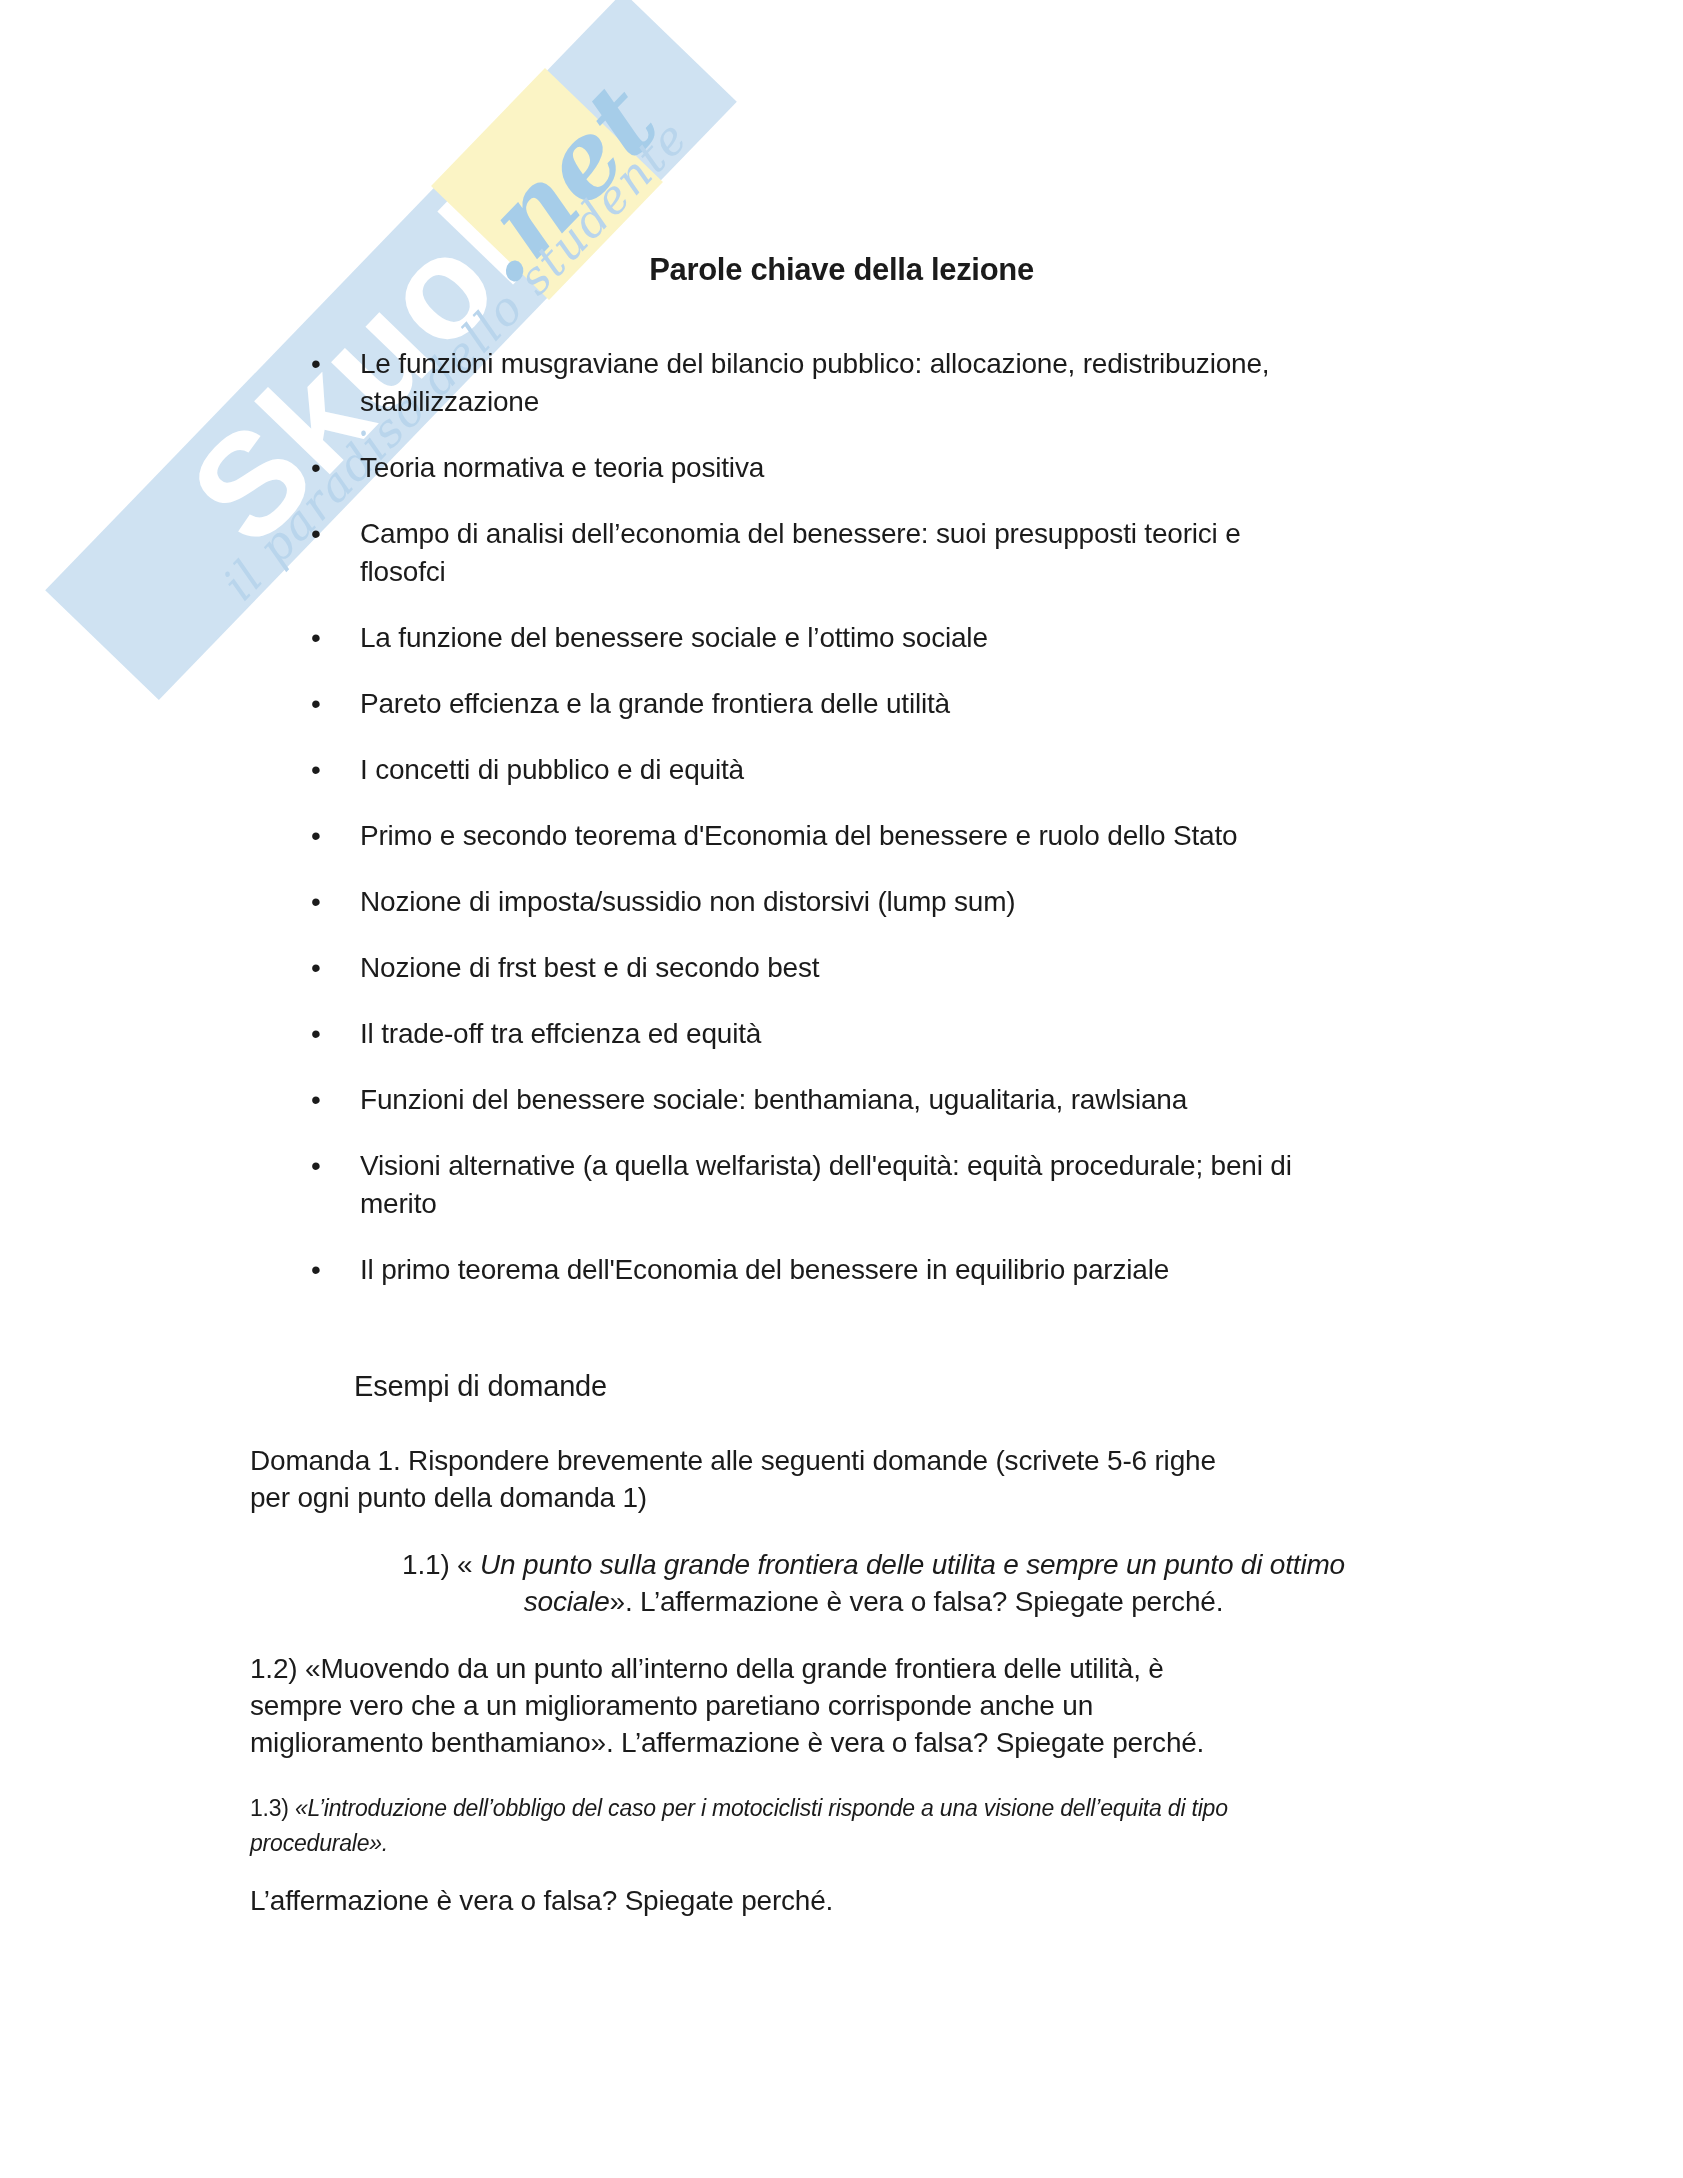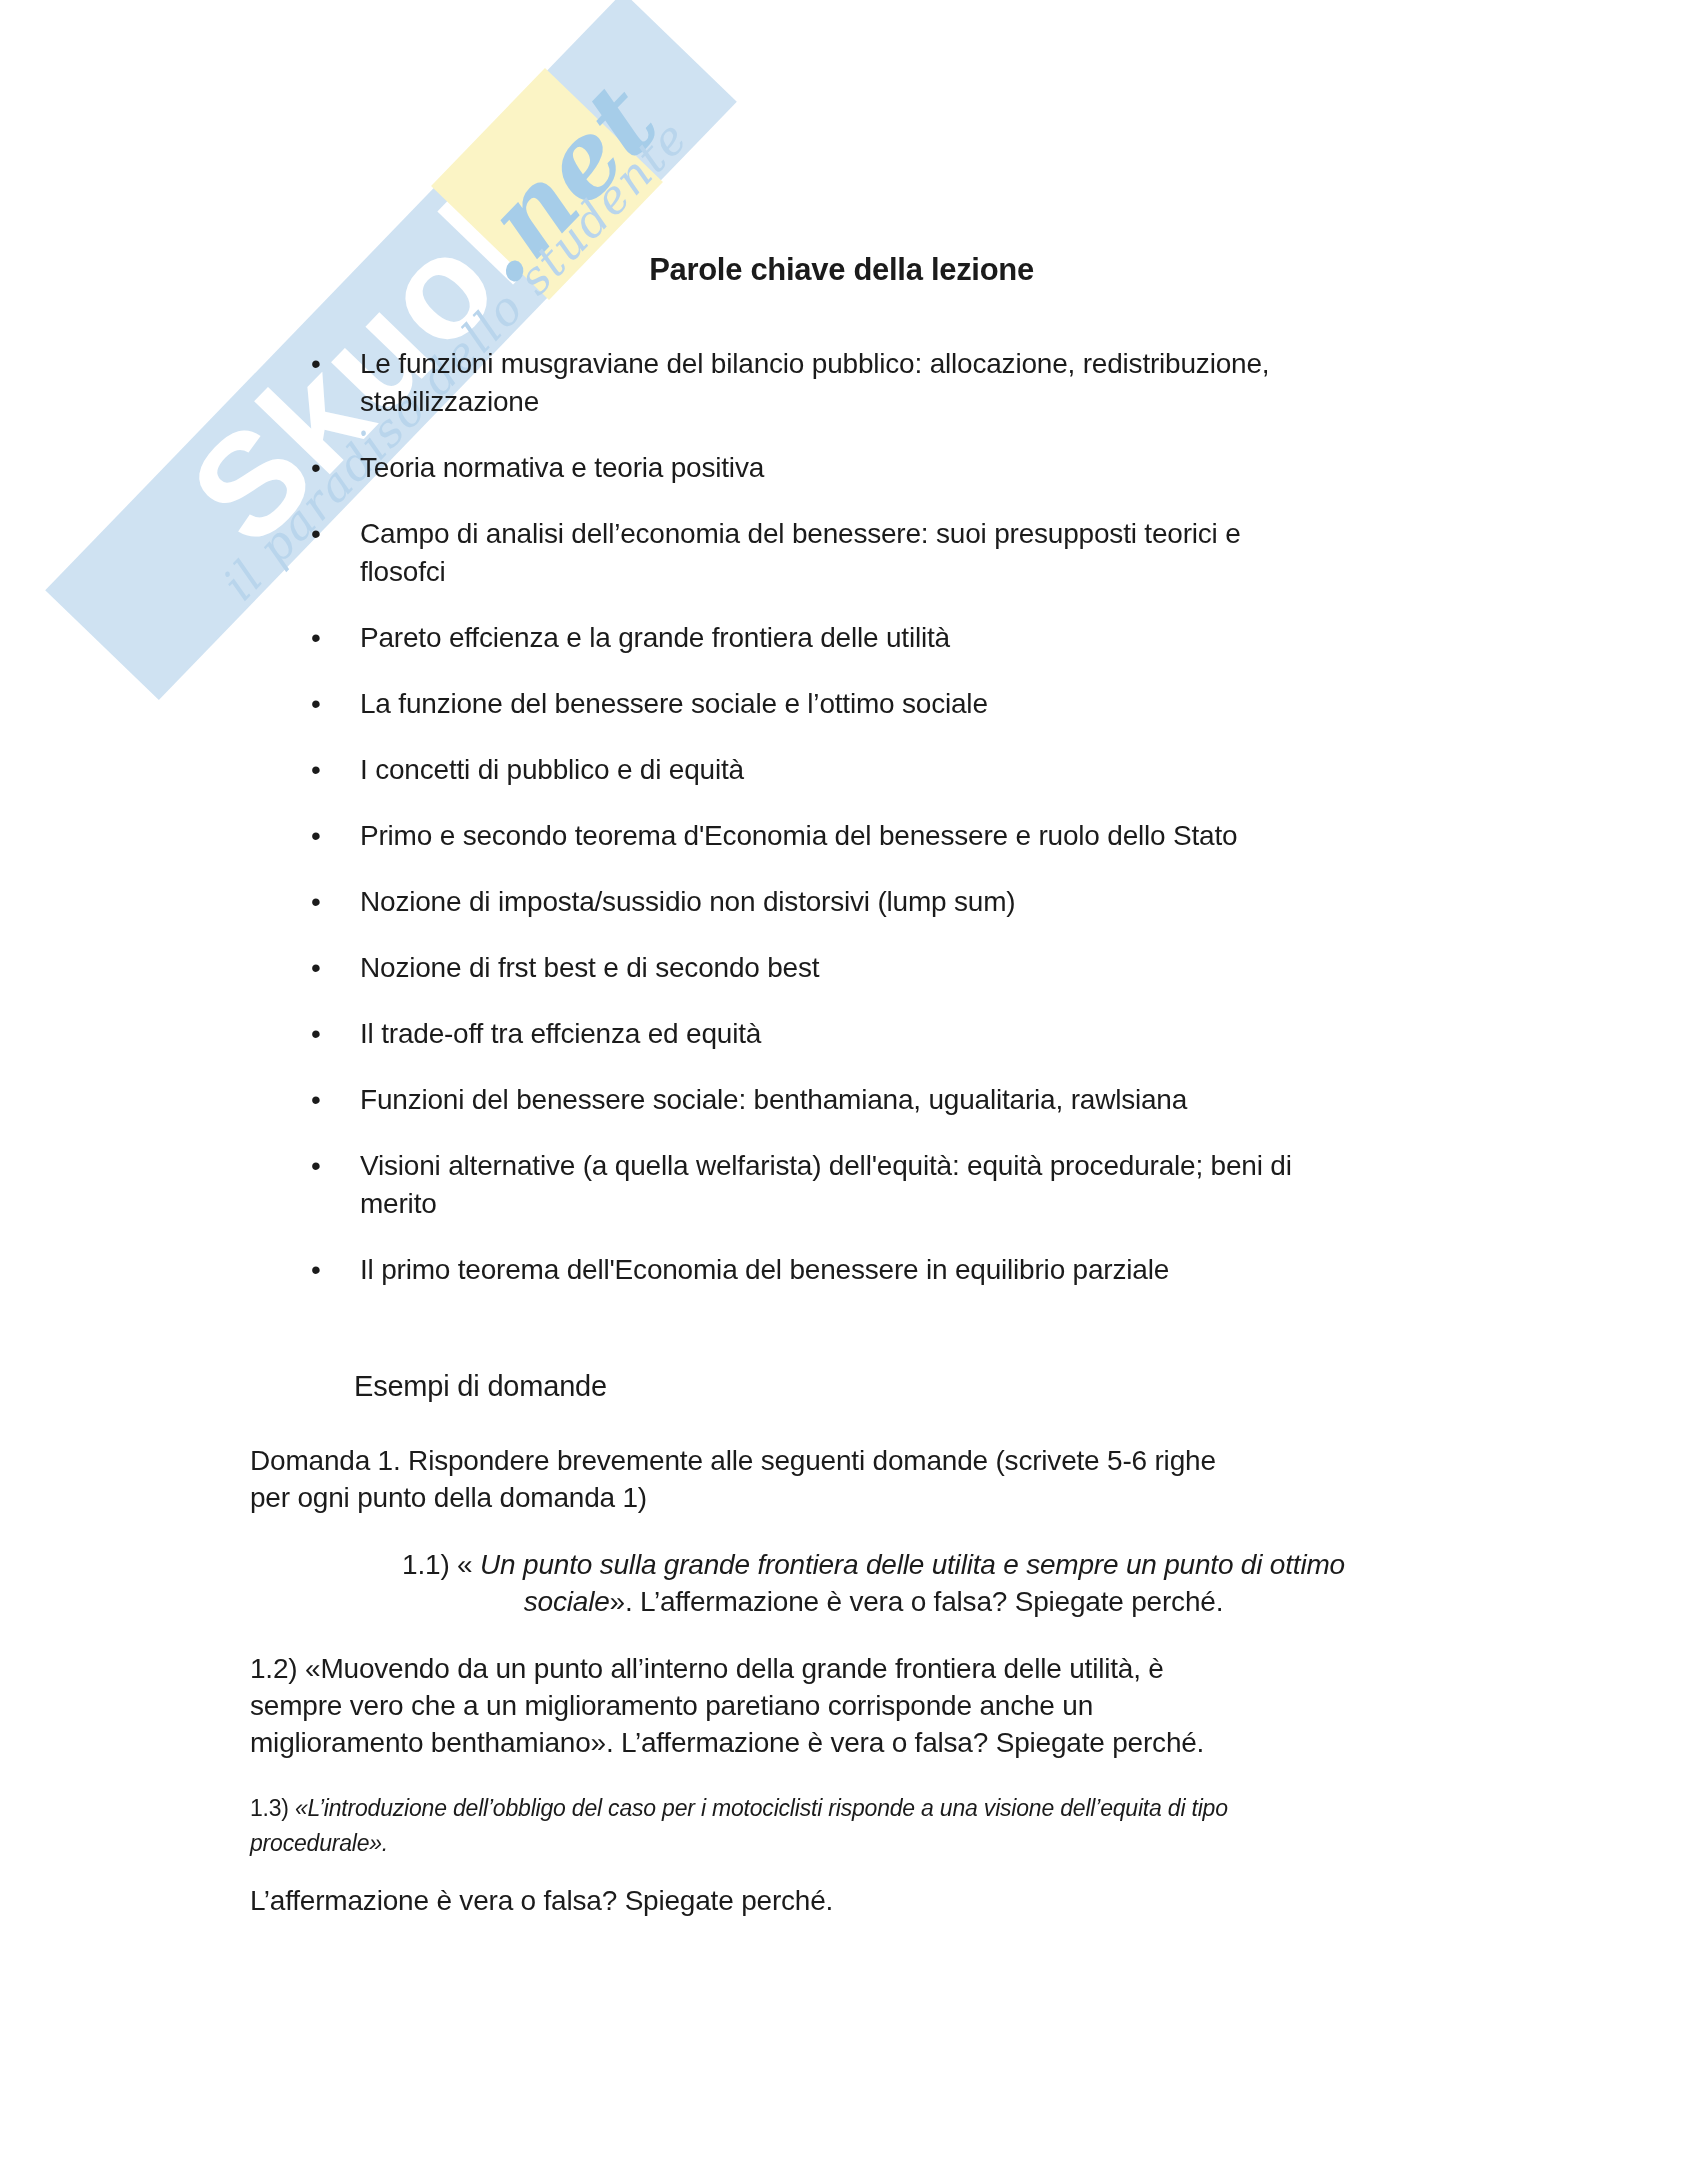"Pareto effcienza e la grande" li { order: before "La funzione del benessere sociale" -> after "La funzione del benessere sociale" }
